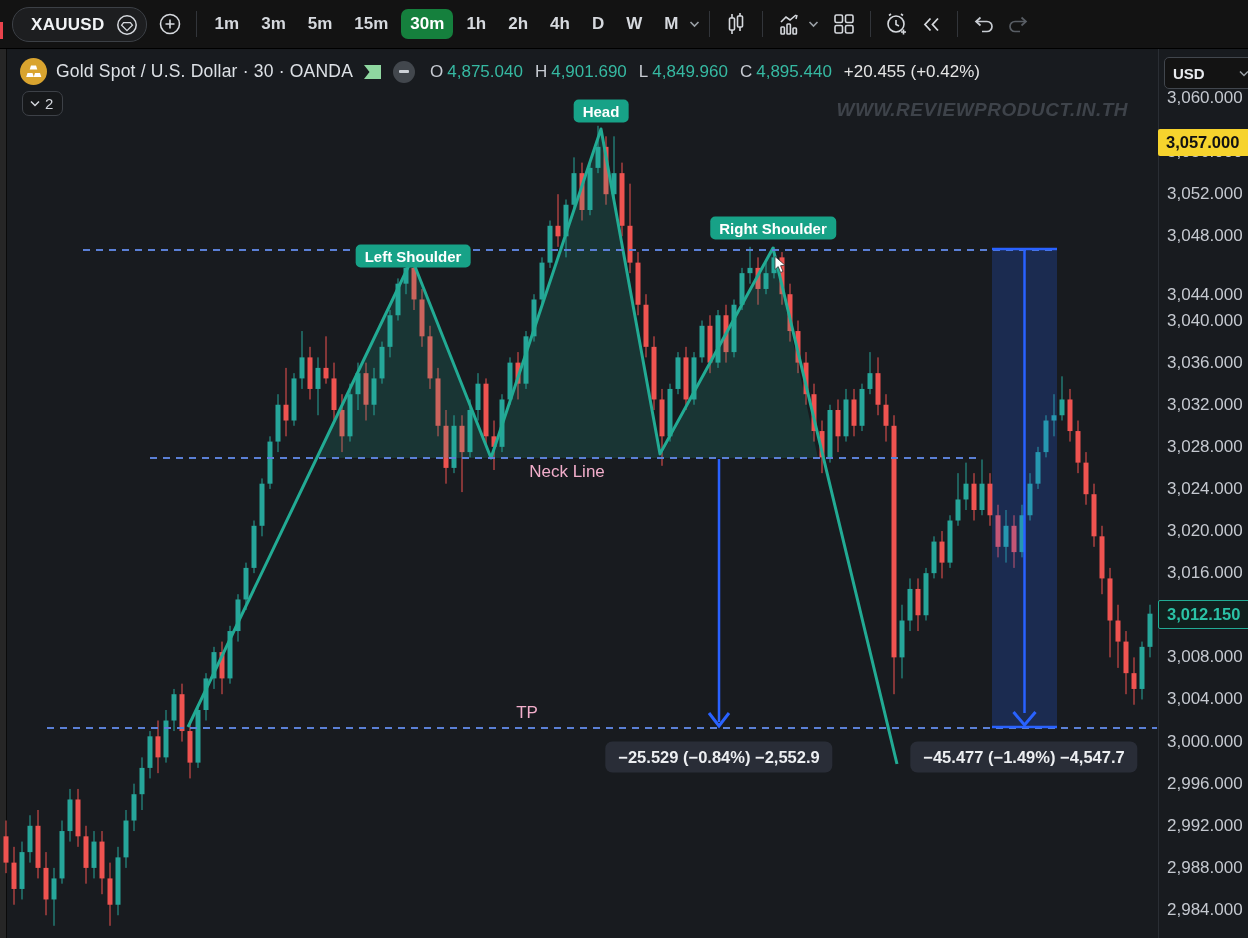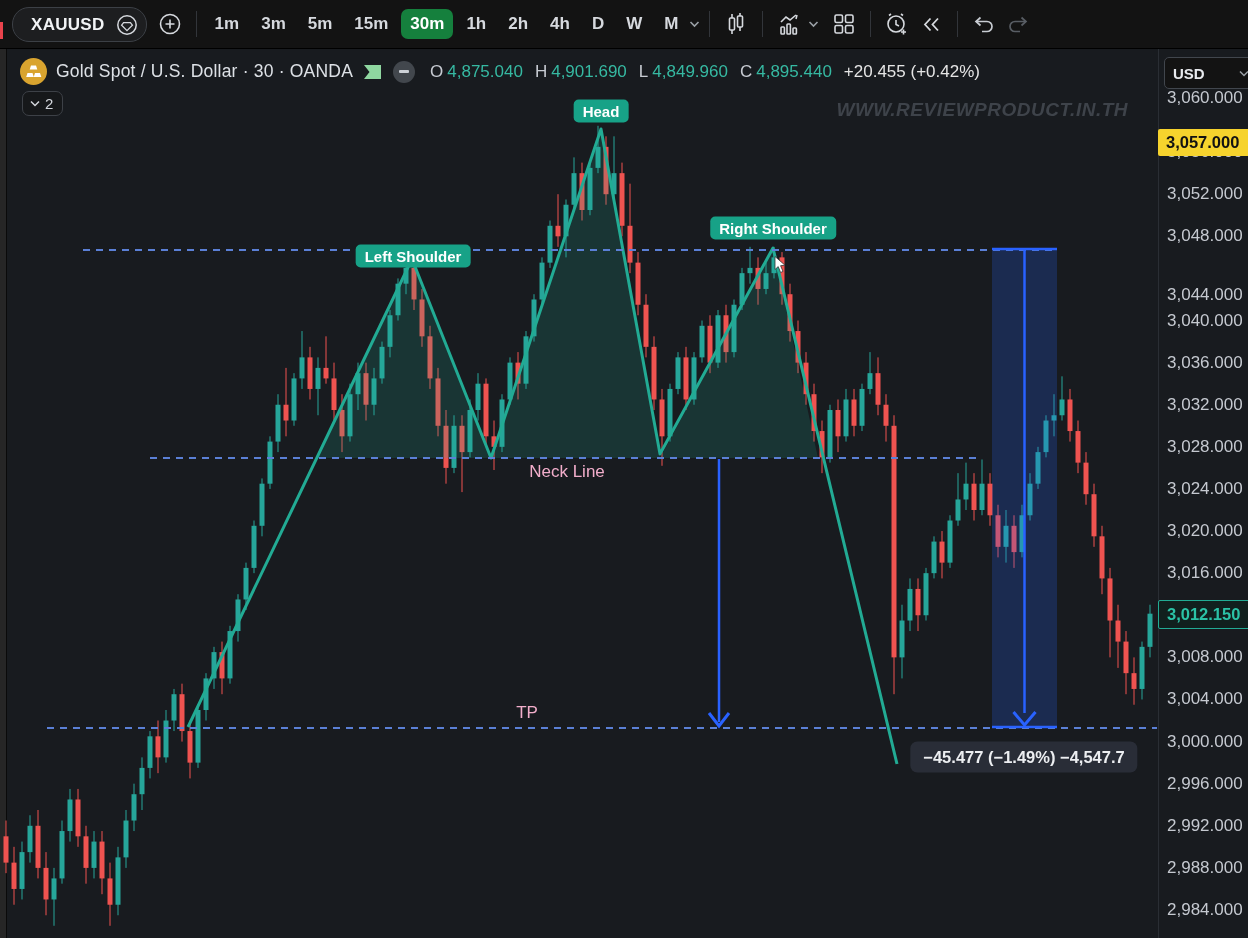"−25.529 (−0.84%) −2,552.9" div.measure-box { html: none -> <div>−25.529 (−0.84%) −2,552.9</div> }
